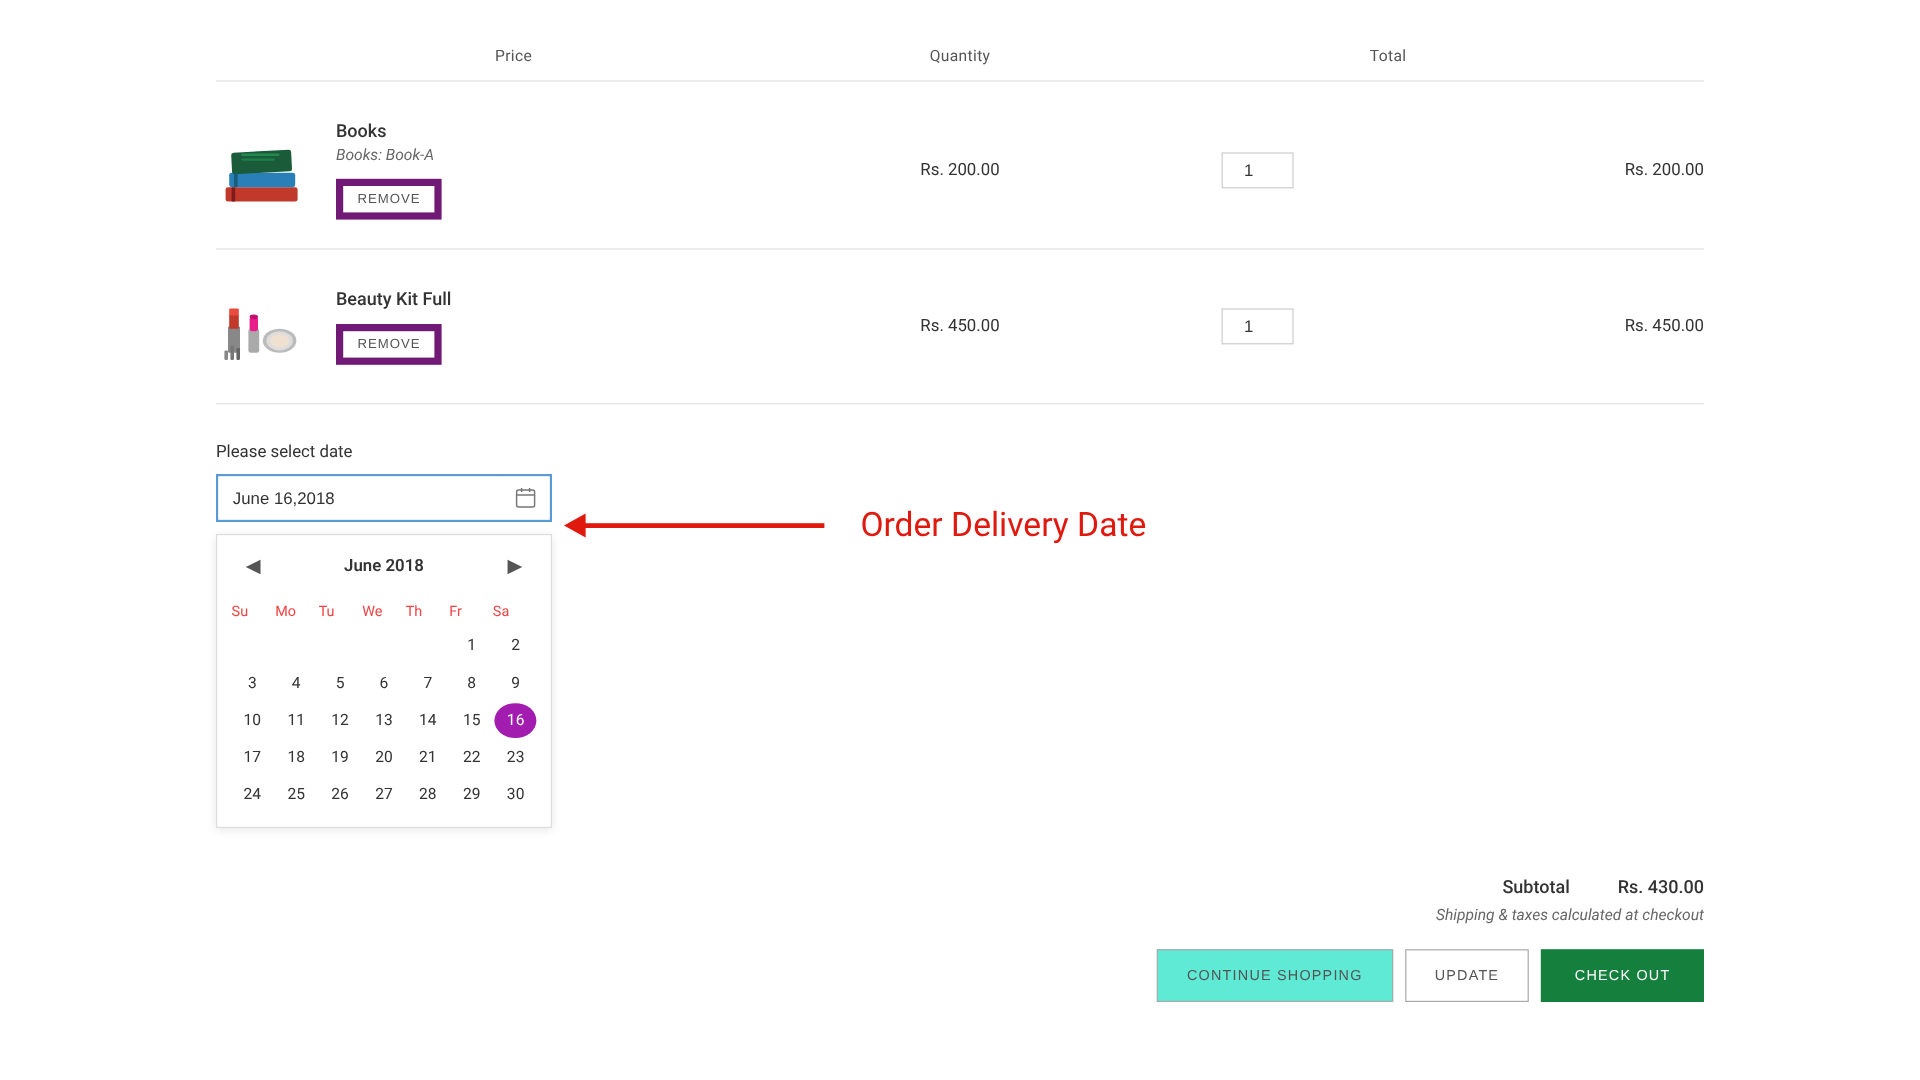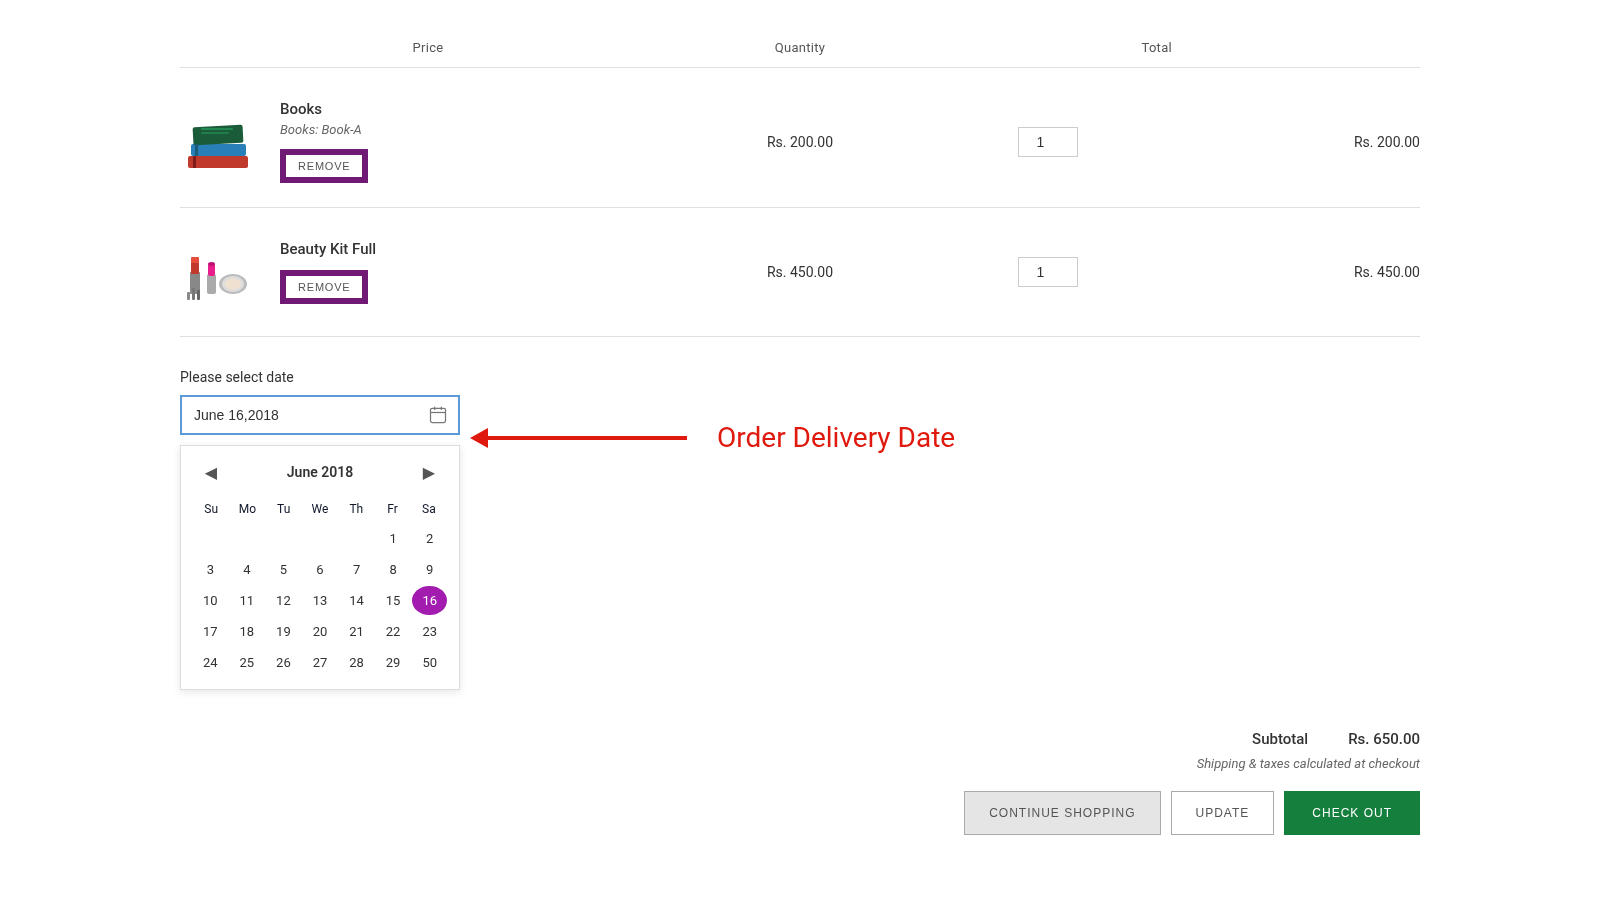"Su" .cal-day-header { color: #0f172a -> #ef4444; text-align: center -> left }
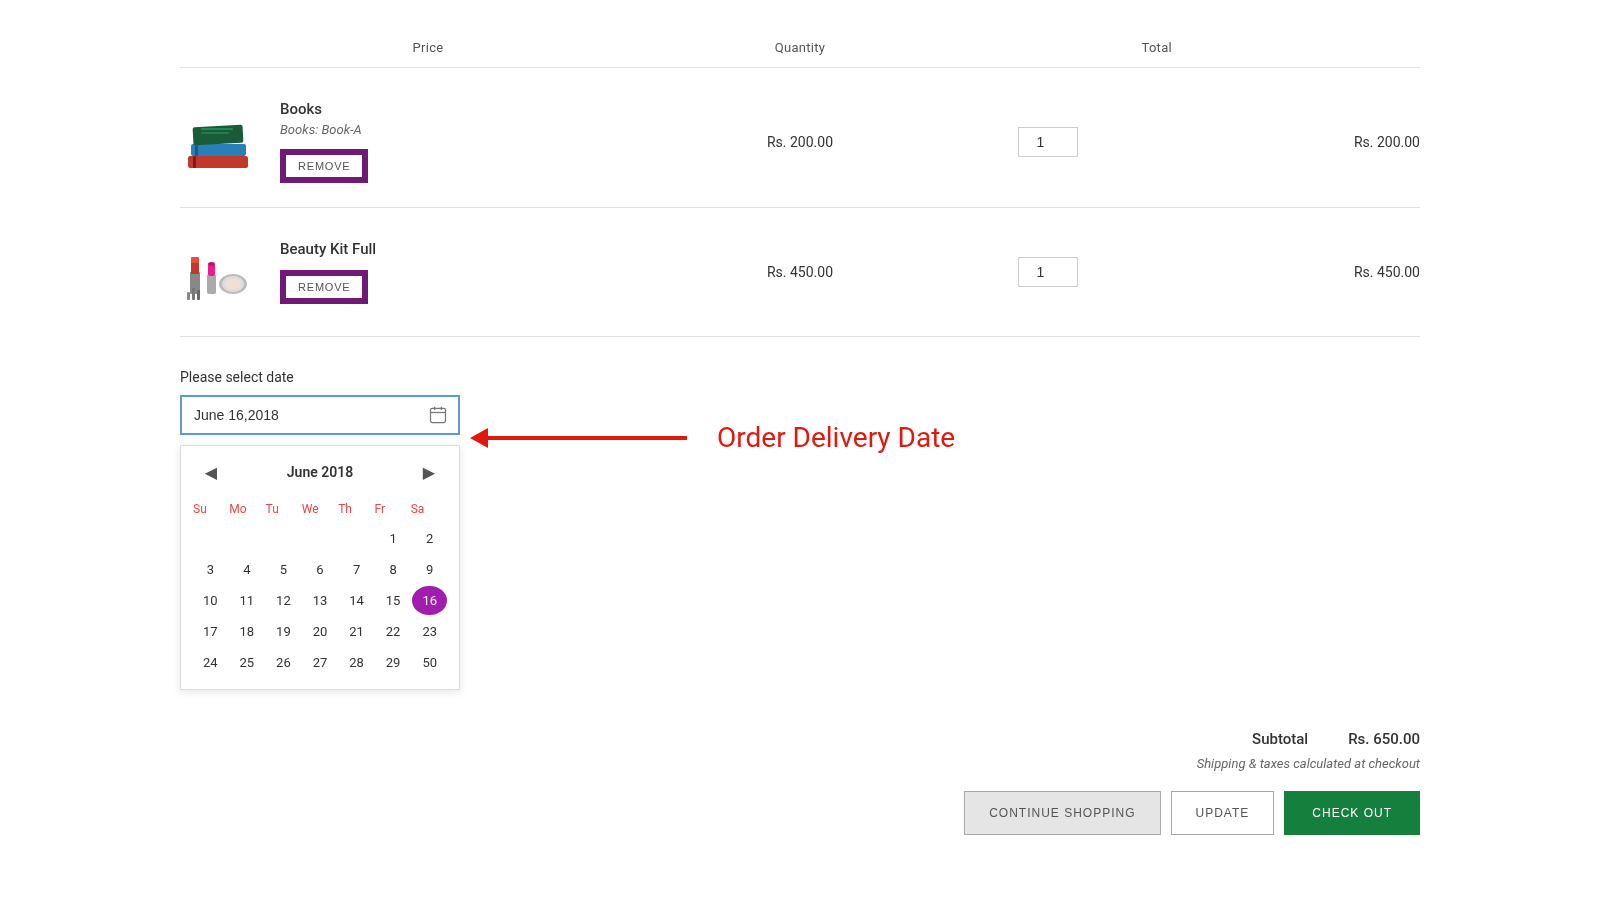"50" span.cal-day { text: 50 -> 30 }
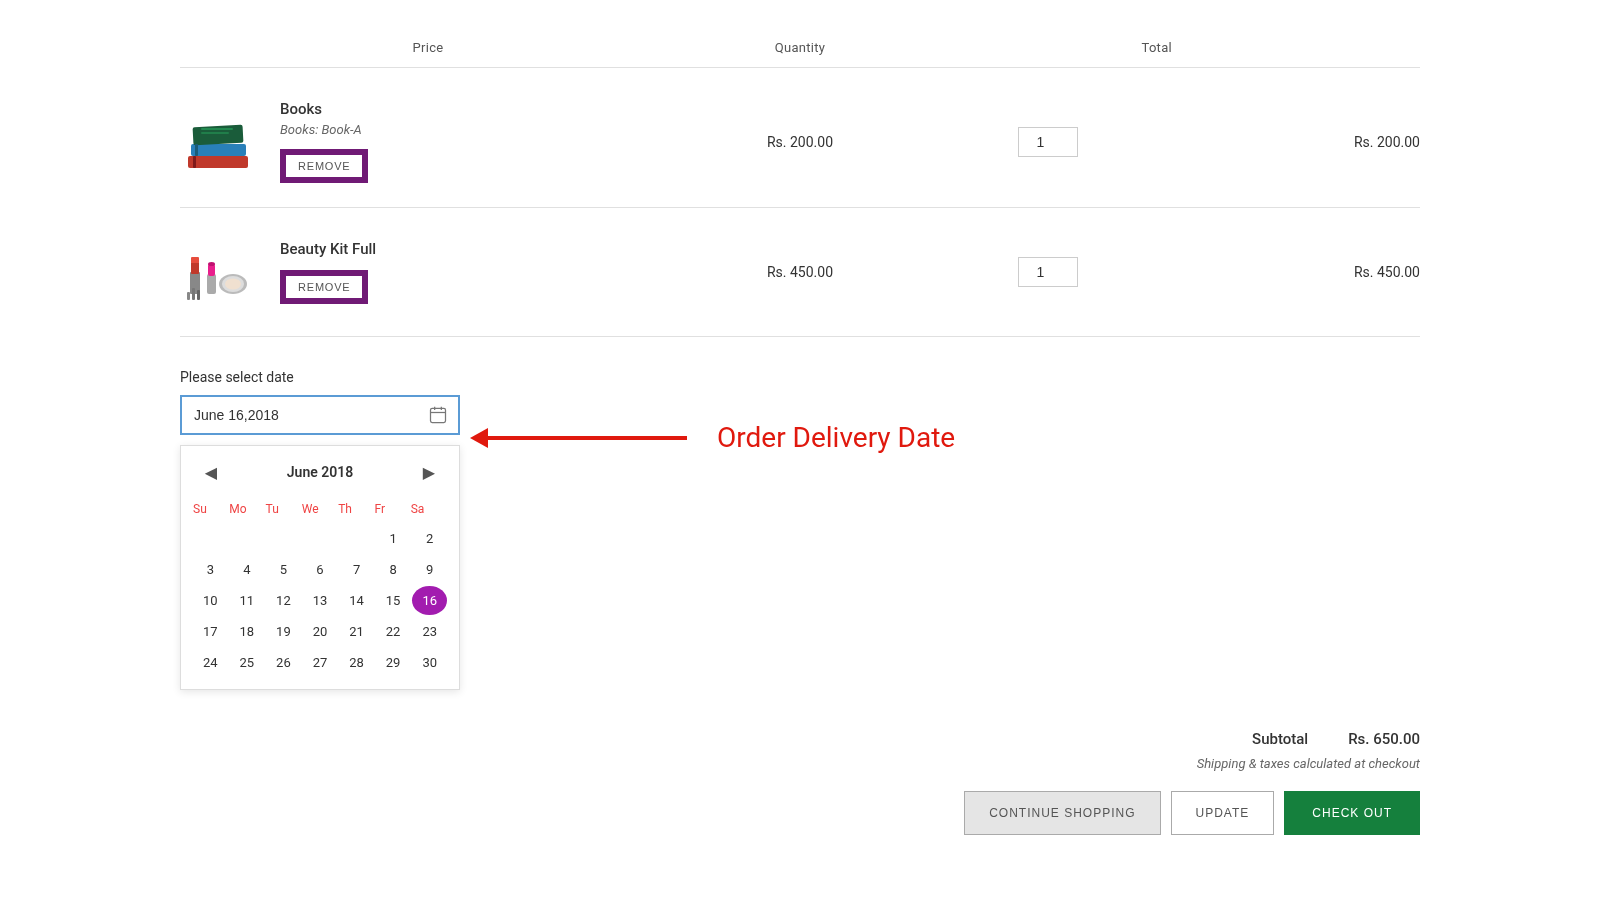"Rs. 650.00" span.subtotal-value { text: 650.00 -> 430.00 }
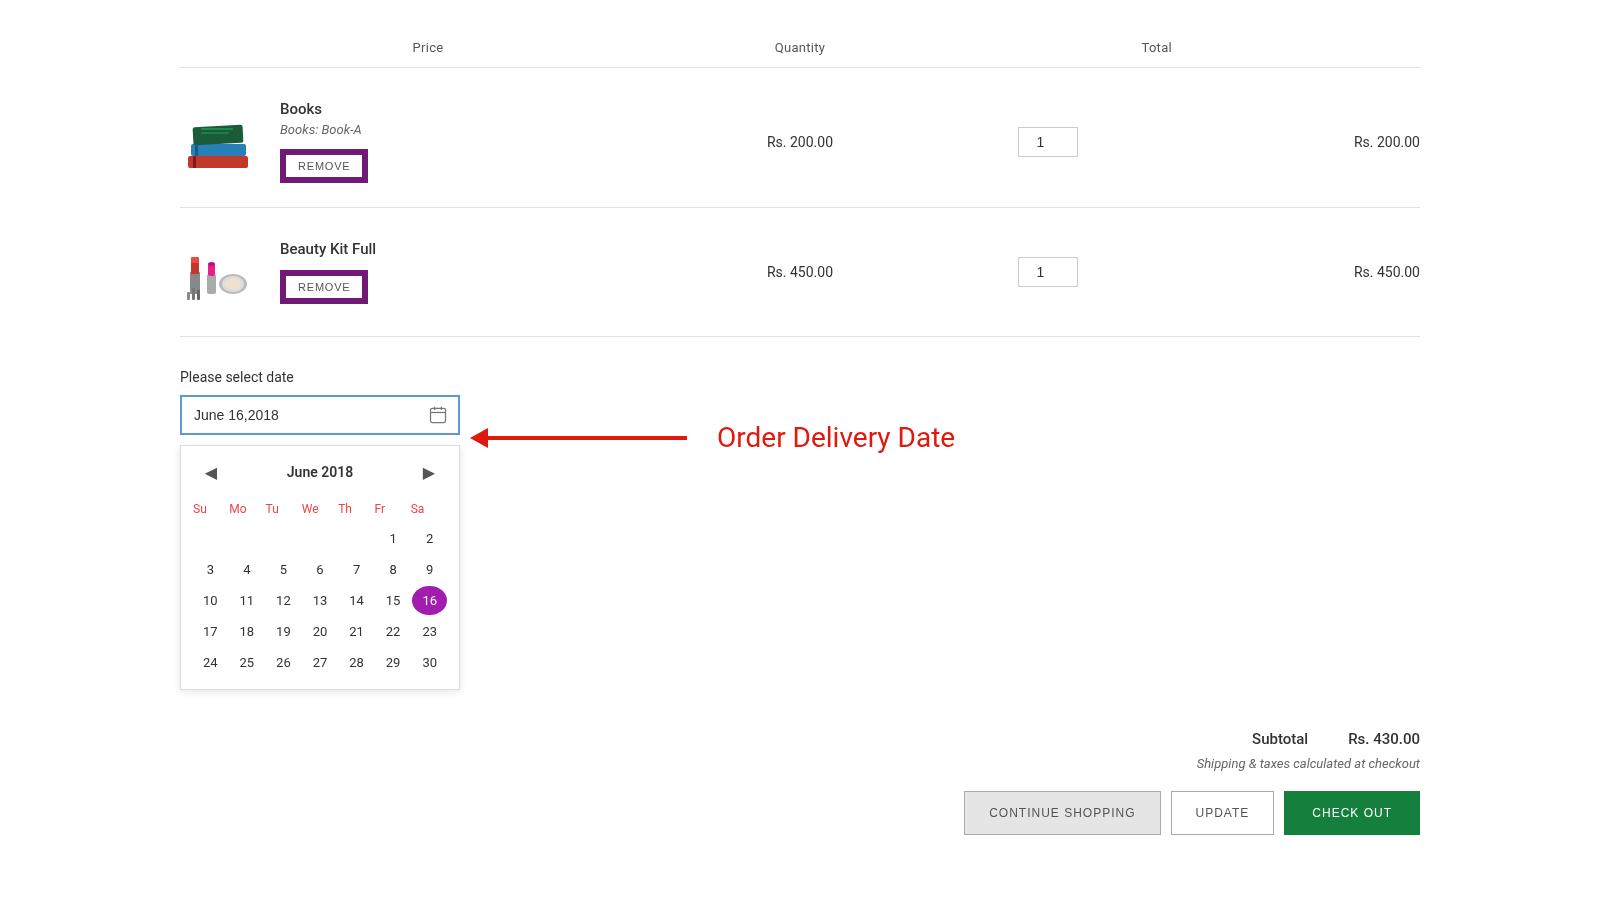"CONTINUE SHOPPING" .btn-continue { background: #e5e5e5 -> #5eead4 }
